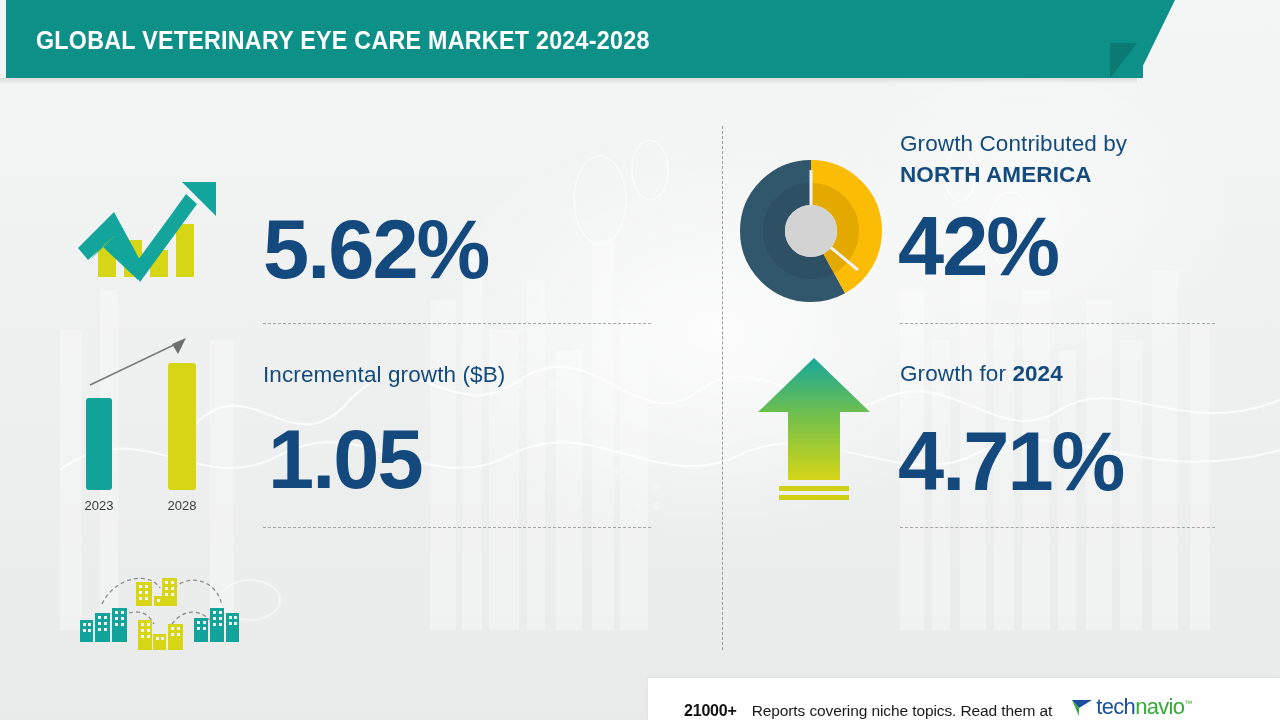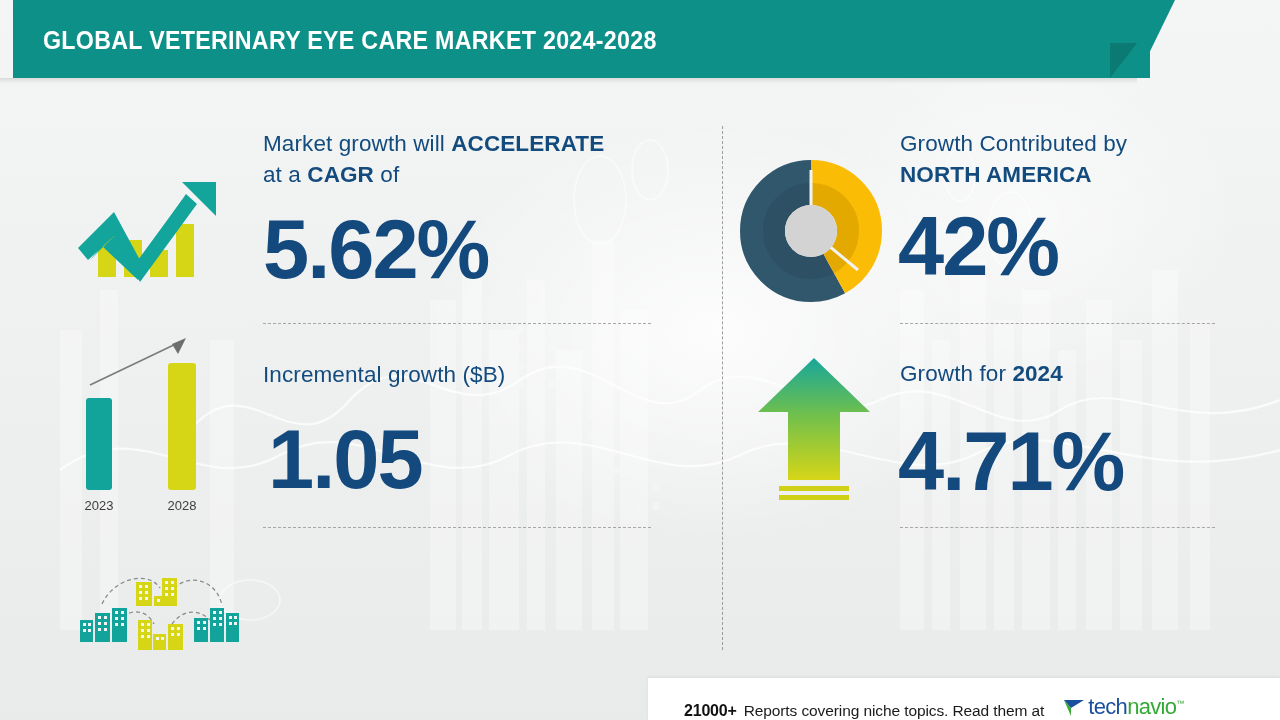"GLOBAL VETERINARY EYE CARE MARKET" #header { left: 13px -> 6px }
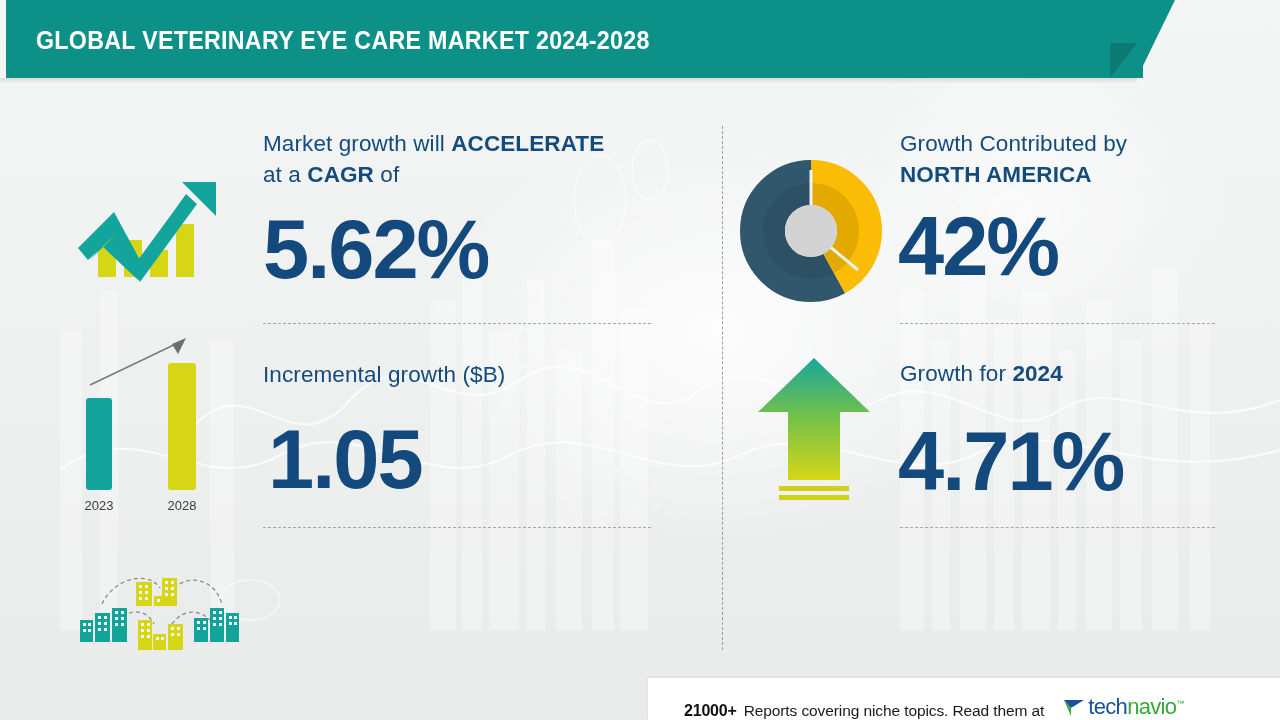"Market growth will ACCELERATE" div.panel { html: <div> <div> <span>Market growth will </span><b>ACCELERATE</b><br> <span>at a </span><b>CAGR</b><span> of</span> </div> </div> -> none }
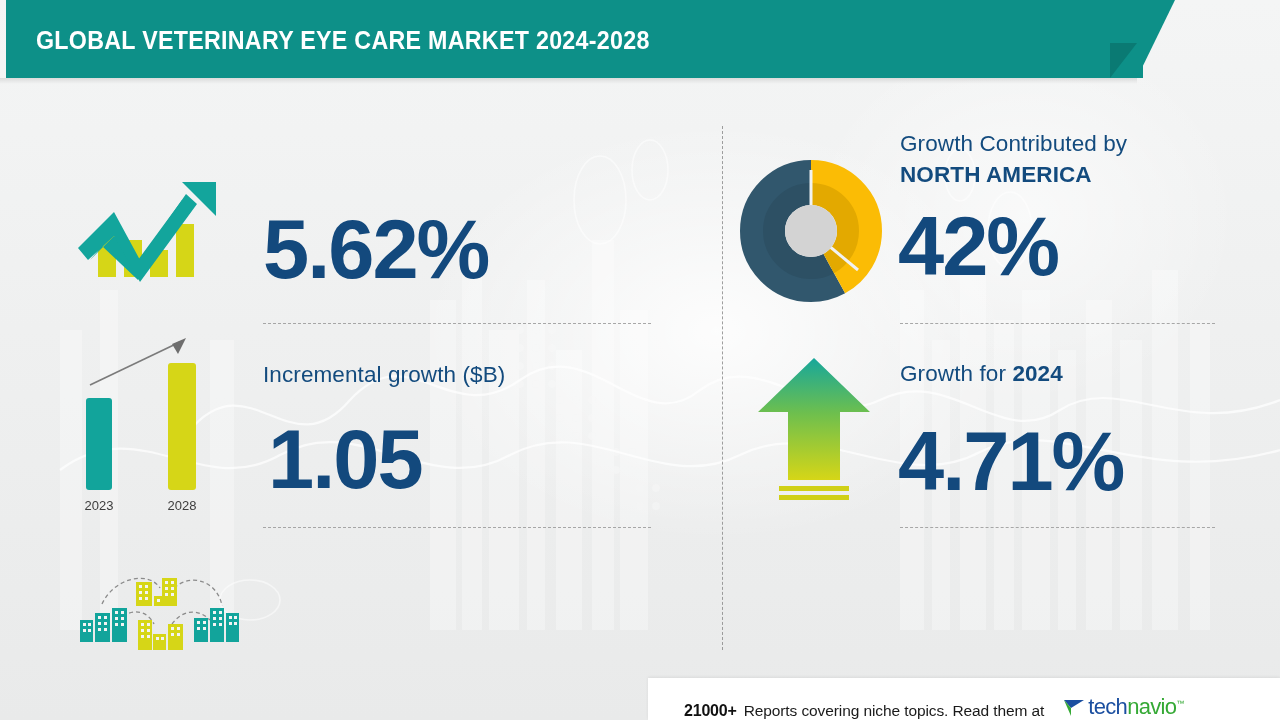"Reports covering niche topics. Read" #footer-text { margin-left: 7px -> 15px }
